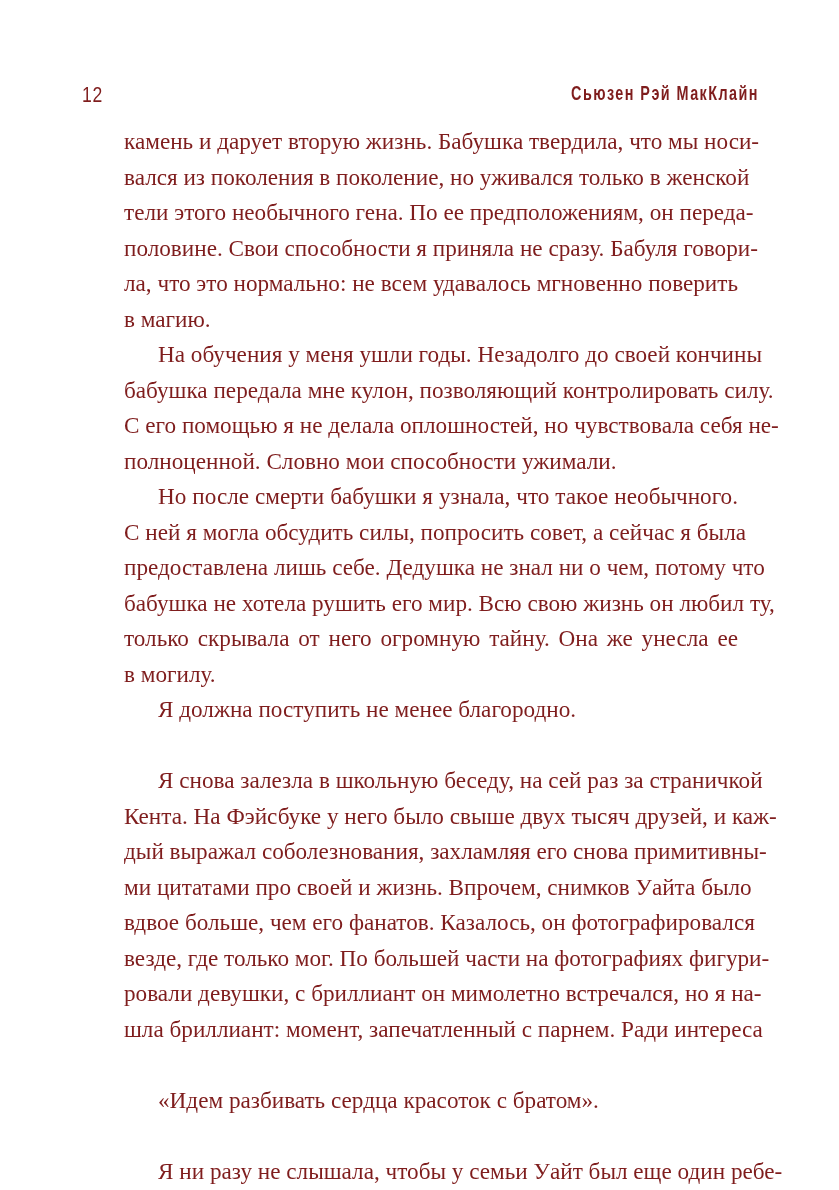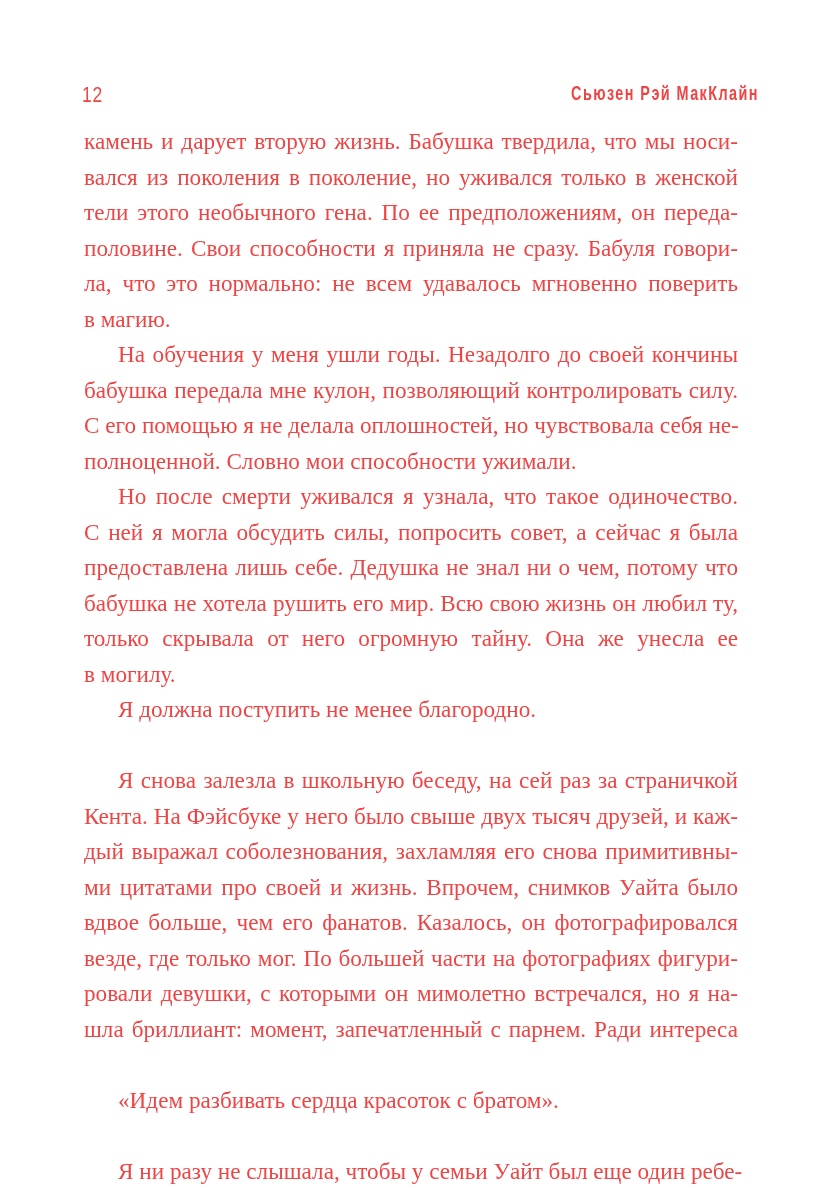"12" .page { color: #ef4444 -> #7f1d1d }
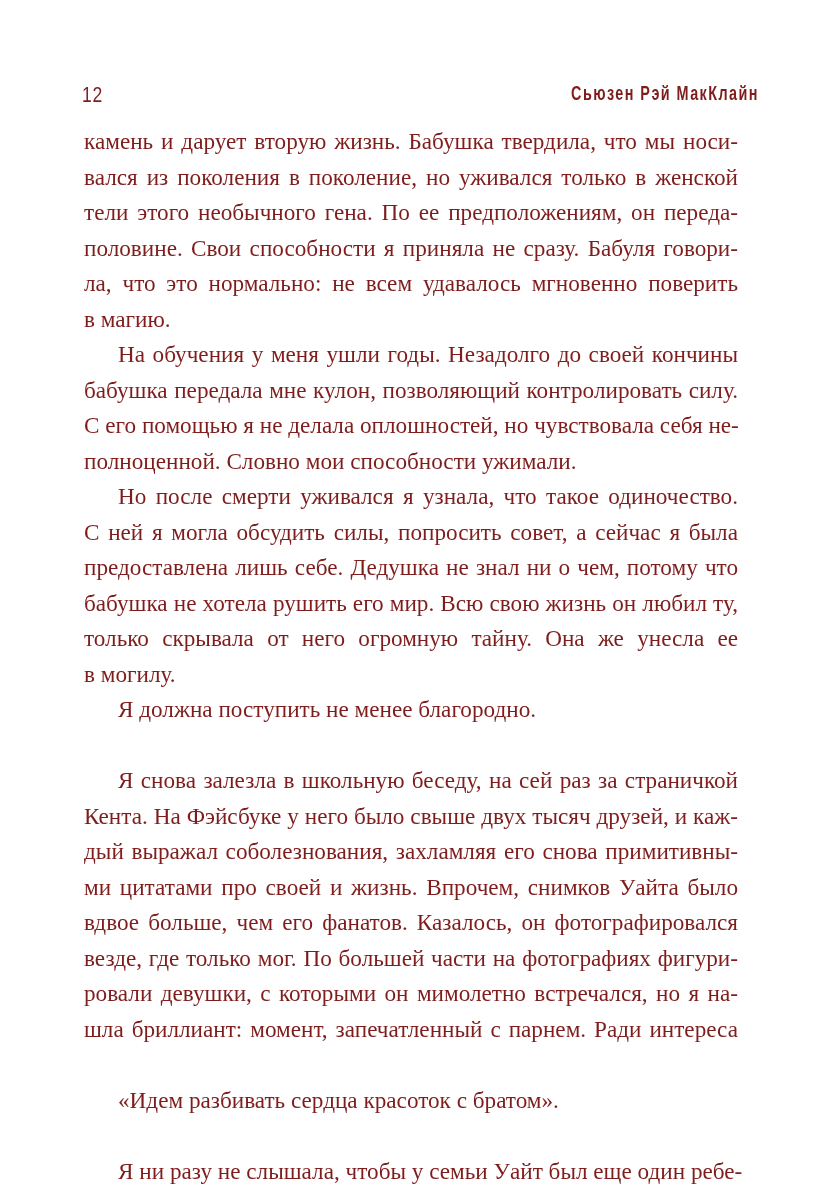"камень и дарует вторую жизнь." .line { margin-left: none -> 40px }
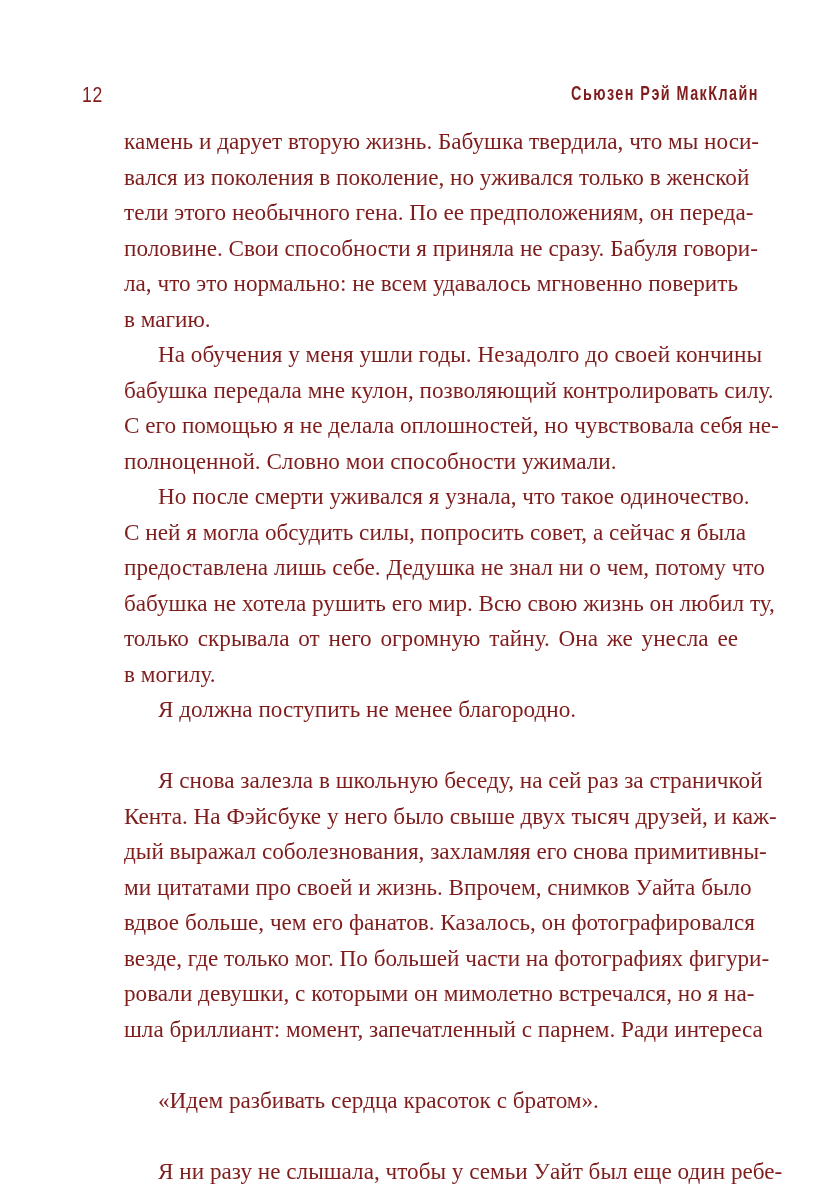"Но после смерти уживался я" span.line { text: уживался я узнала, что такое одиночество -> бабушки я узнала, что такое необычного }
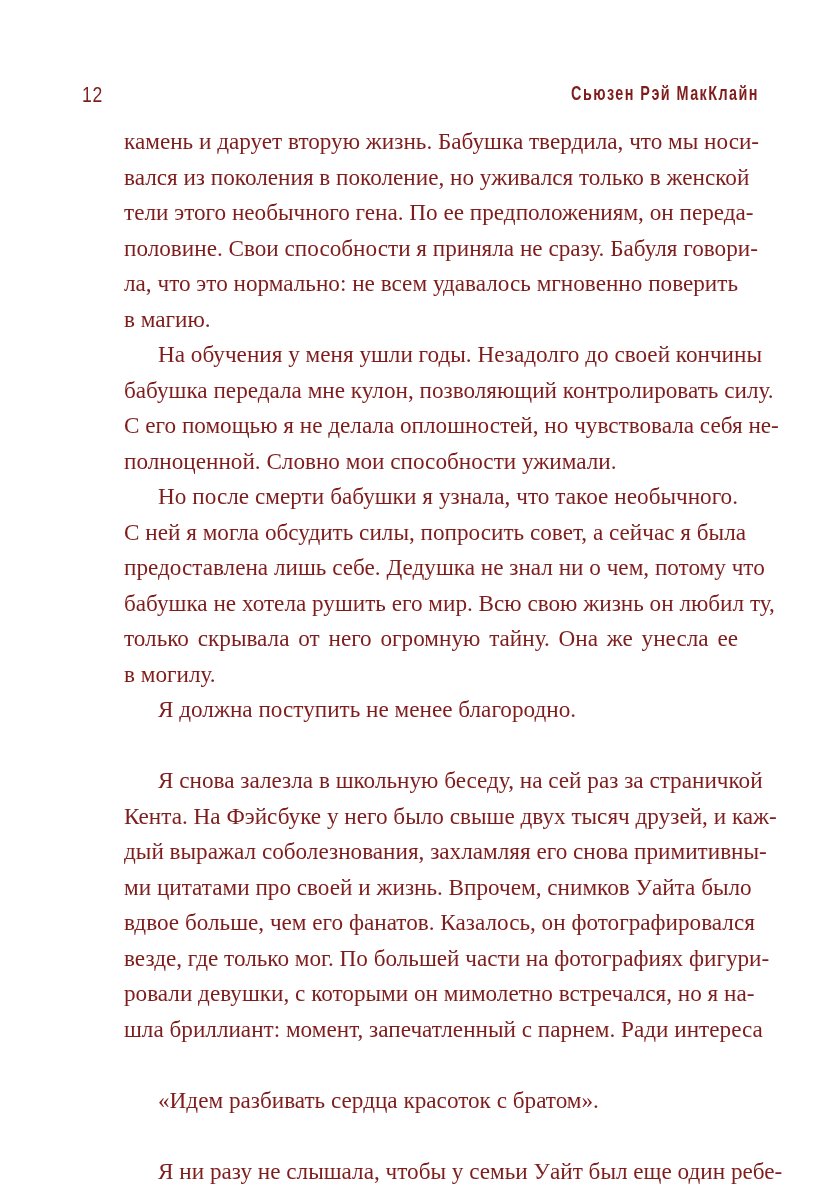"ровали девушки, с которыми он" span.line { text: которыми -> бриллиант }
